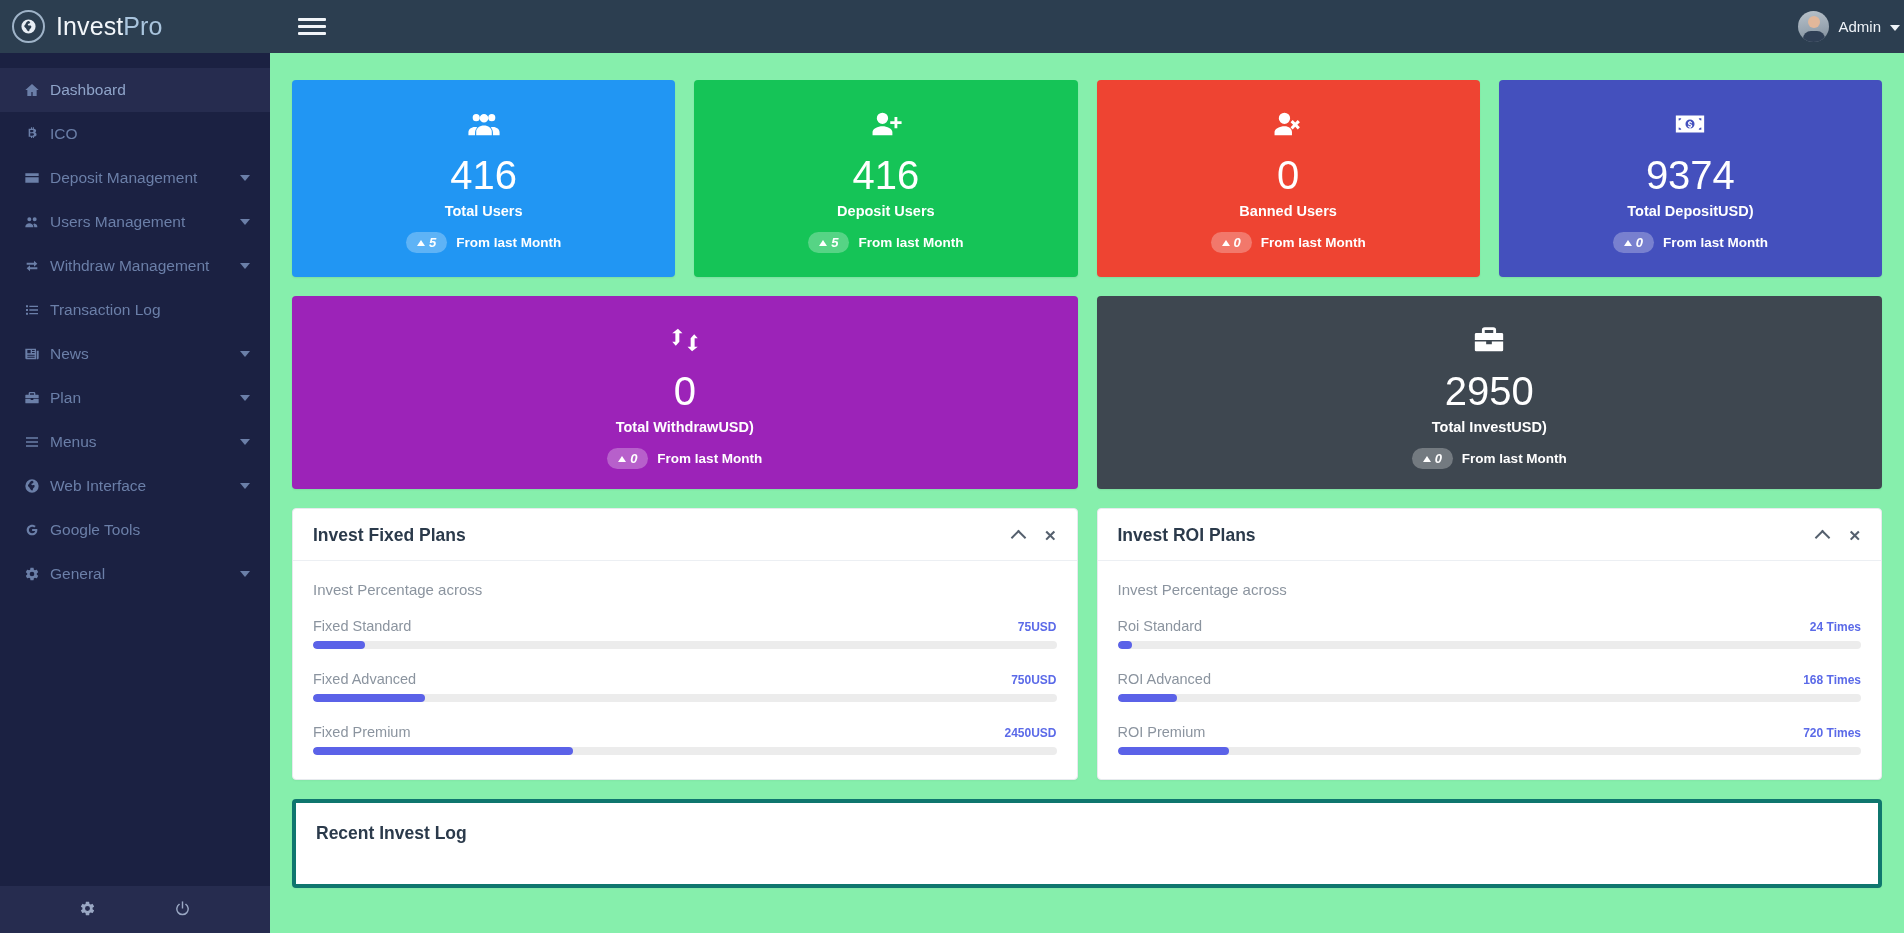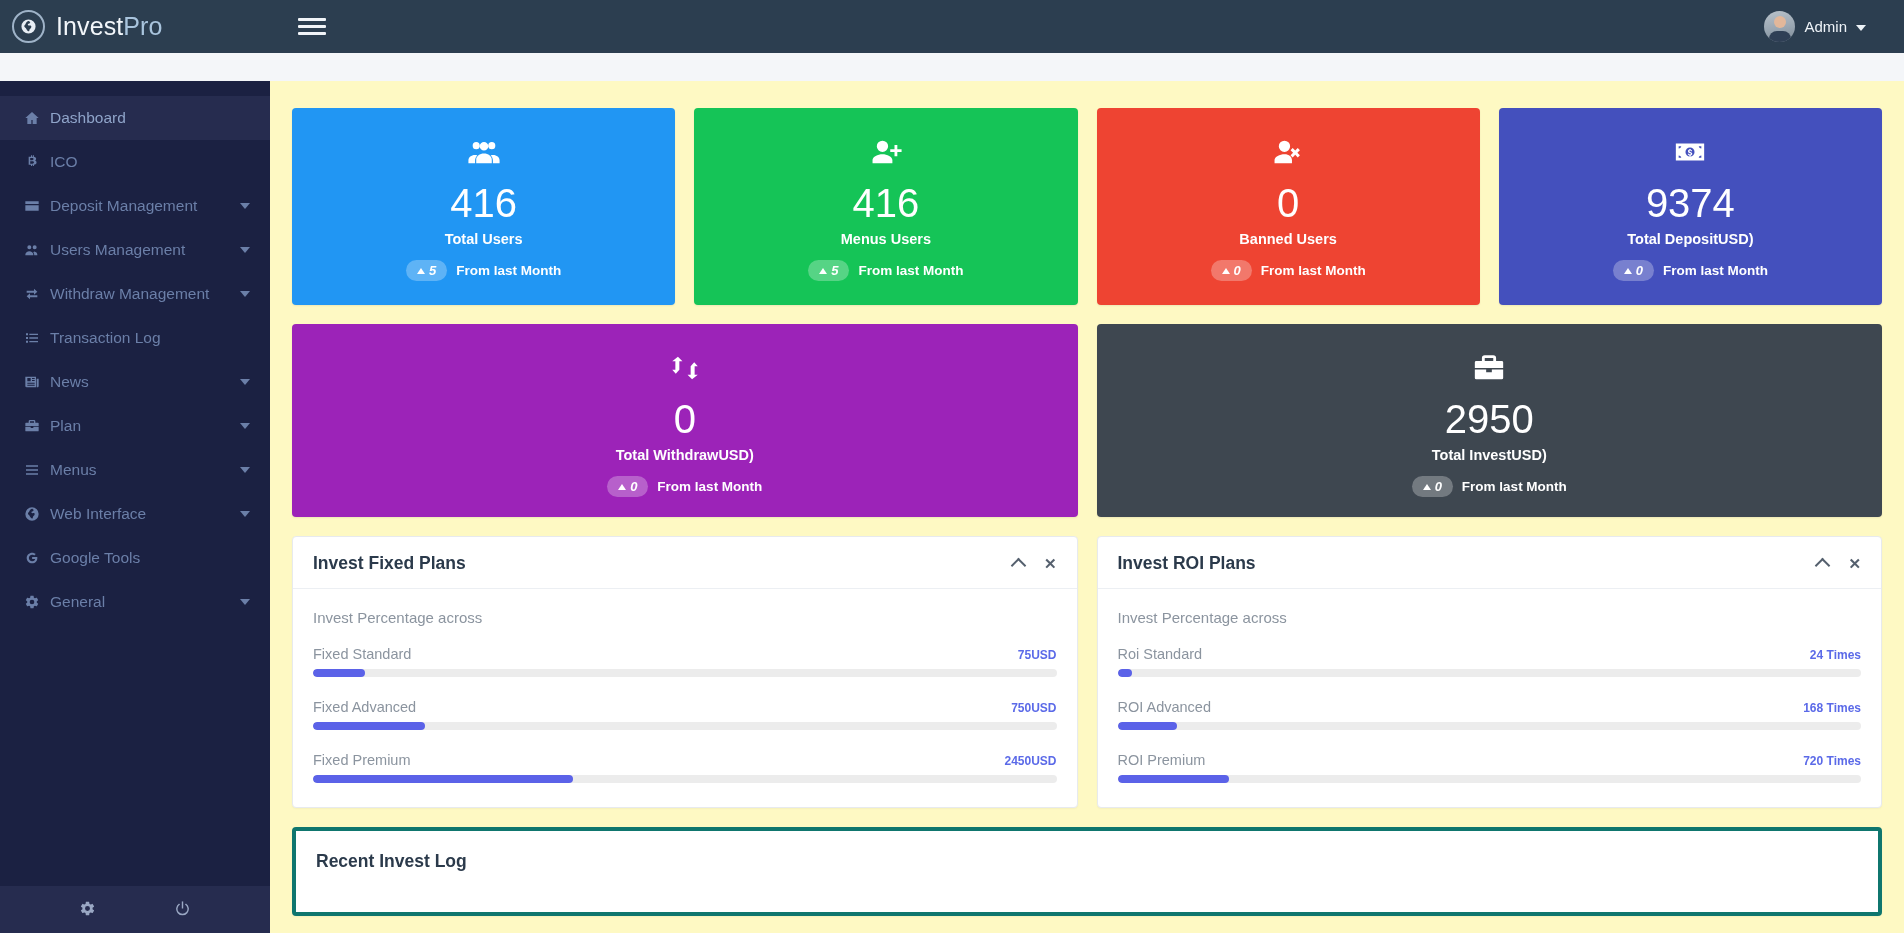"InvestPro" #app { gap: 28px -> none }
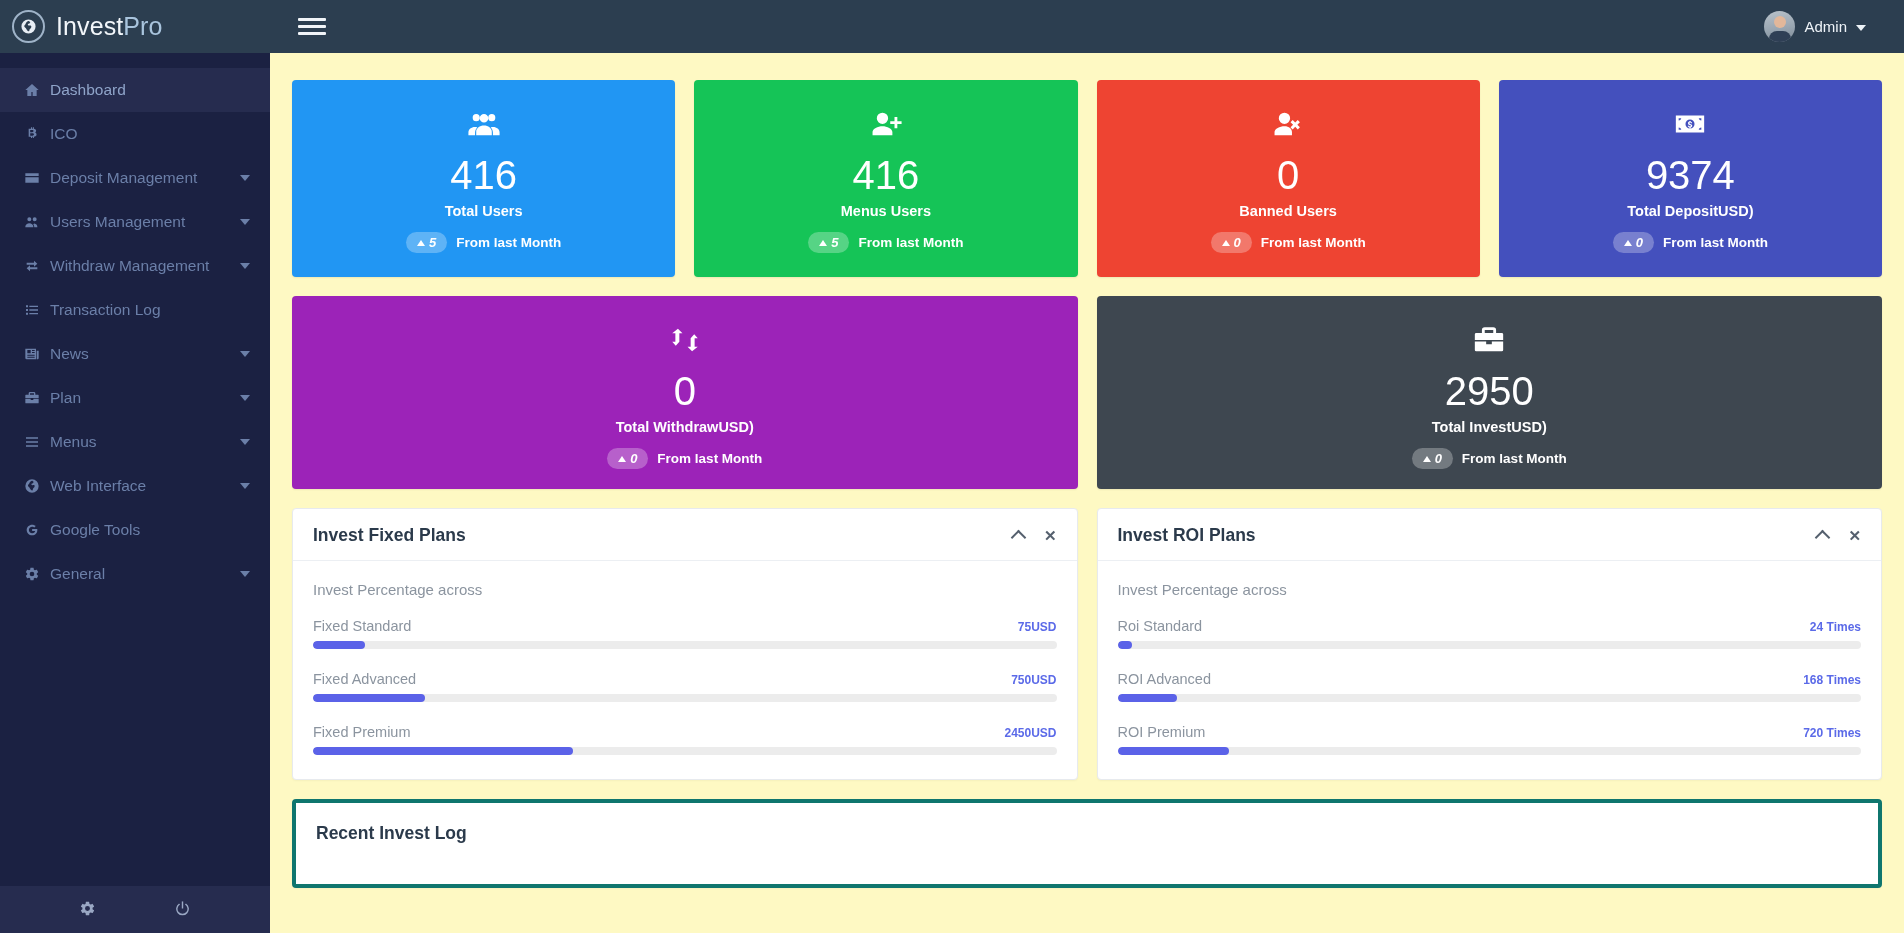"Admin" .user-menu { padding-right: 38px -> 4px }
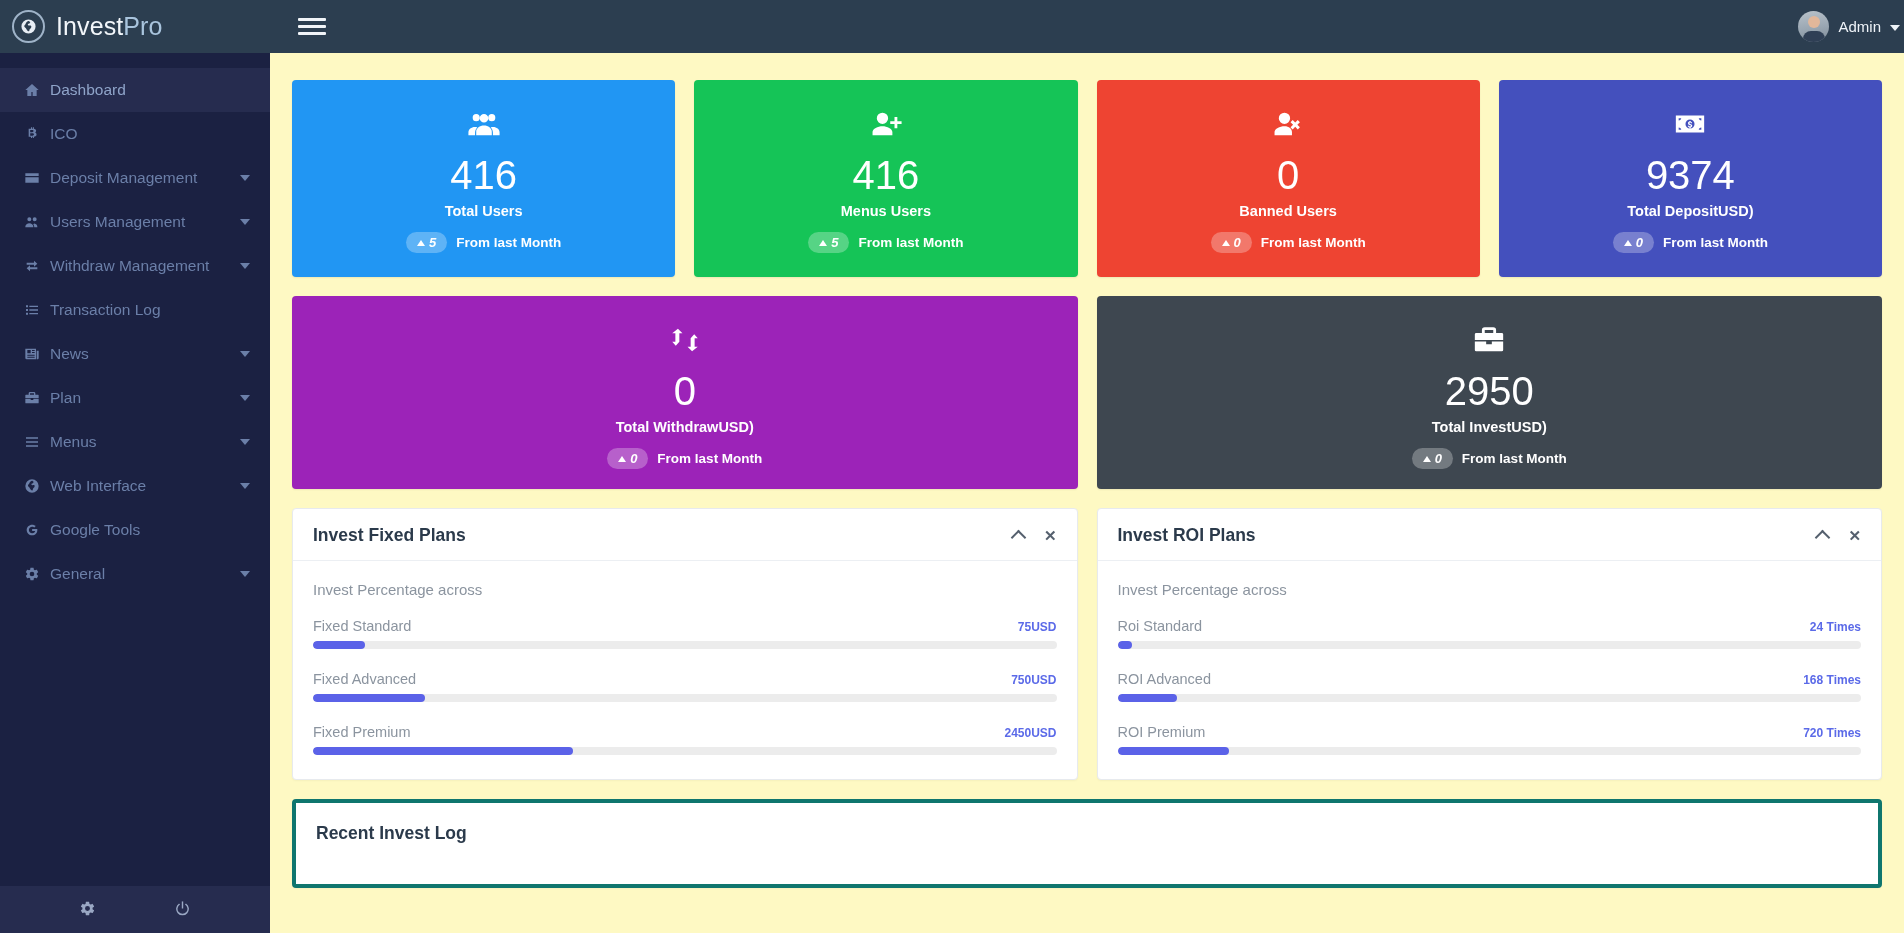"416" .main { background: #fef9c3 -> #86efac }
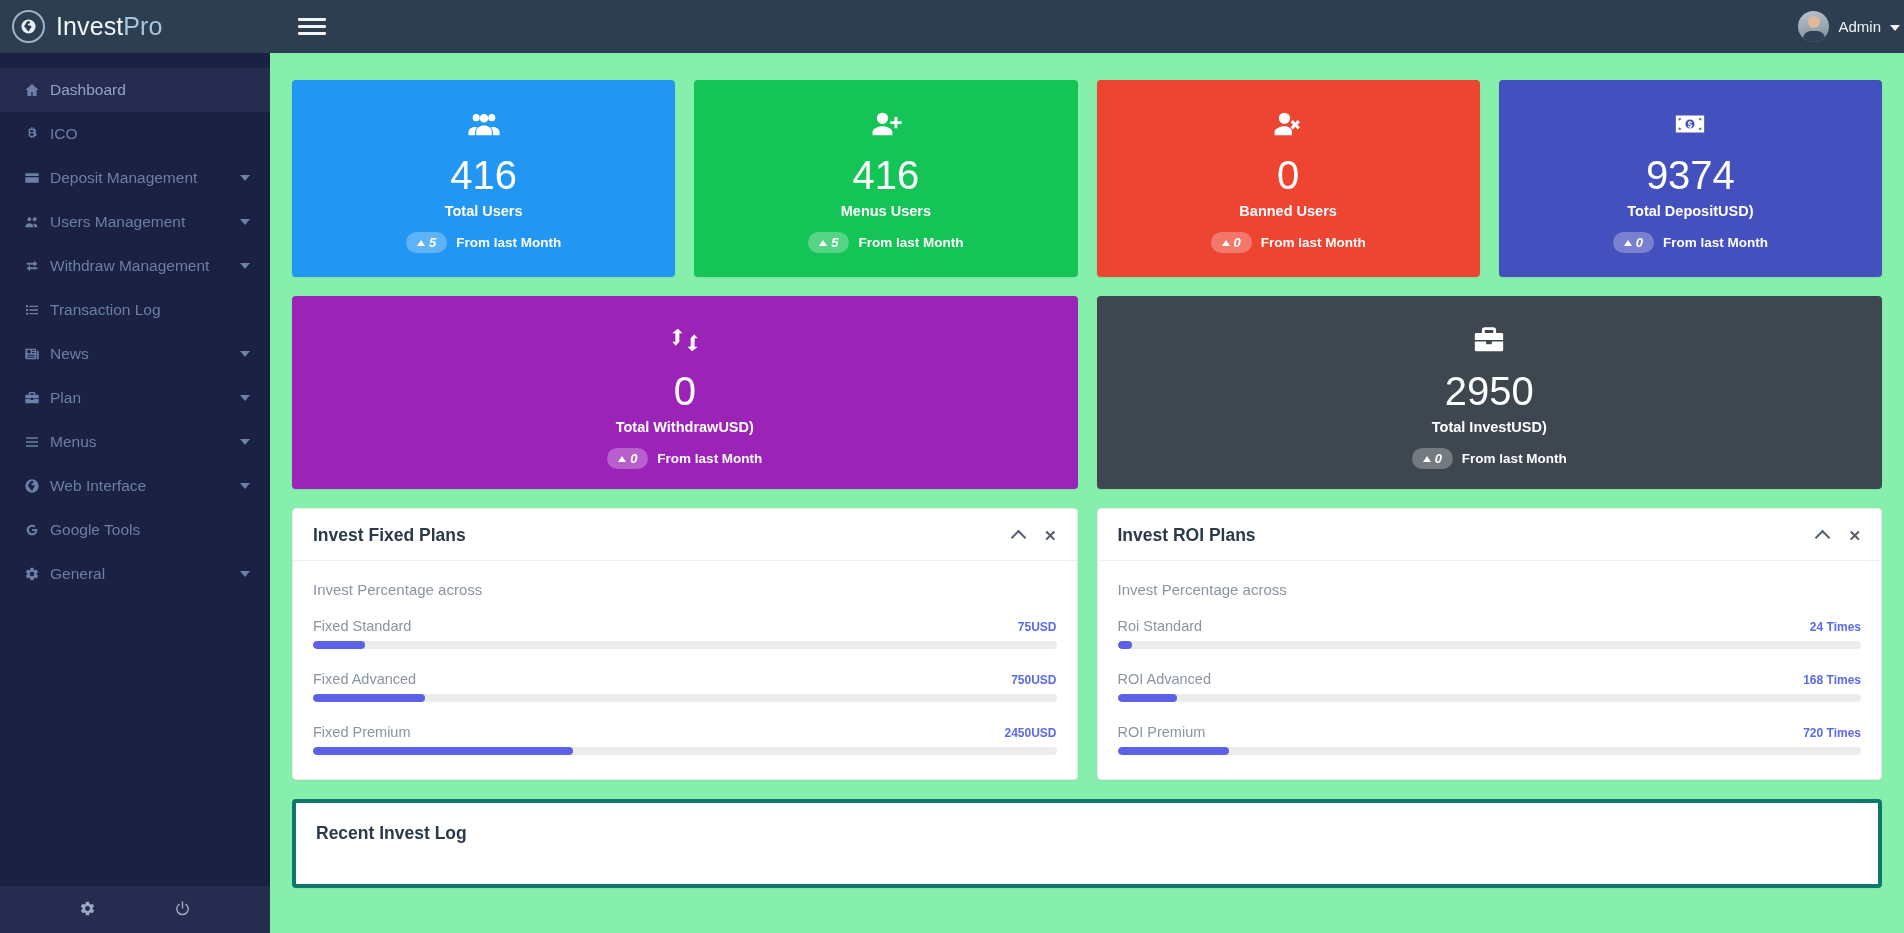"Menus Users" div.stat-label { text: Menus -> Deposit }
